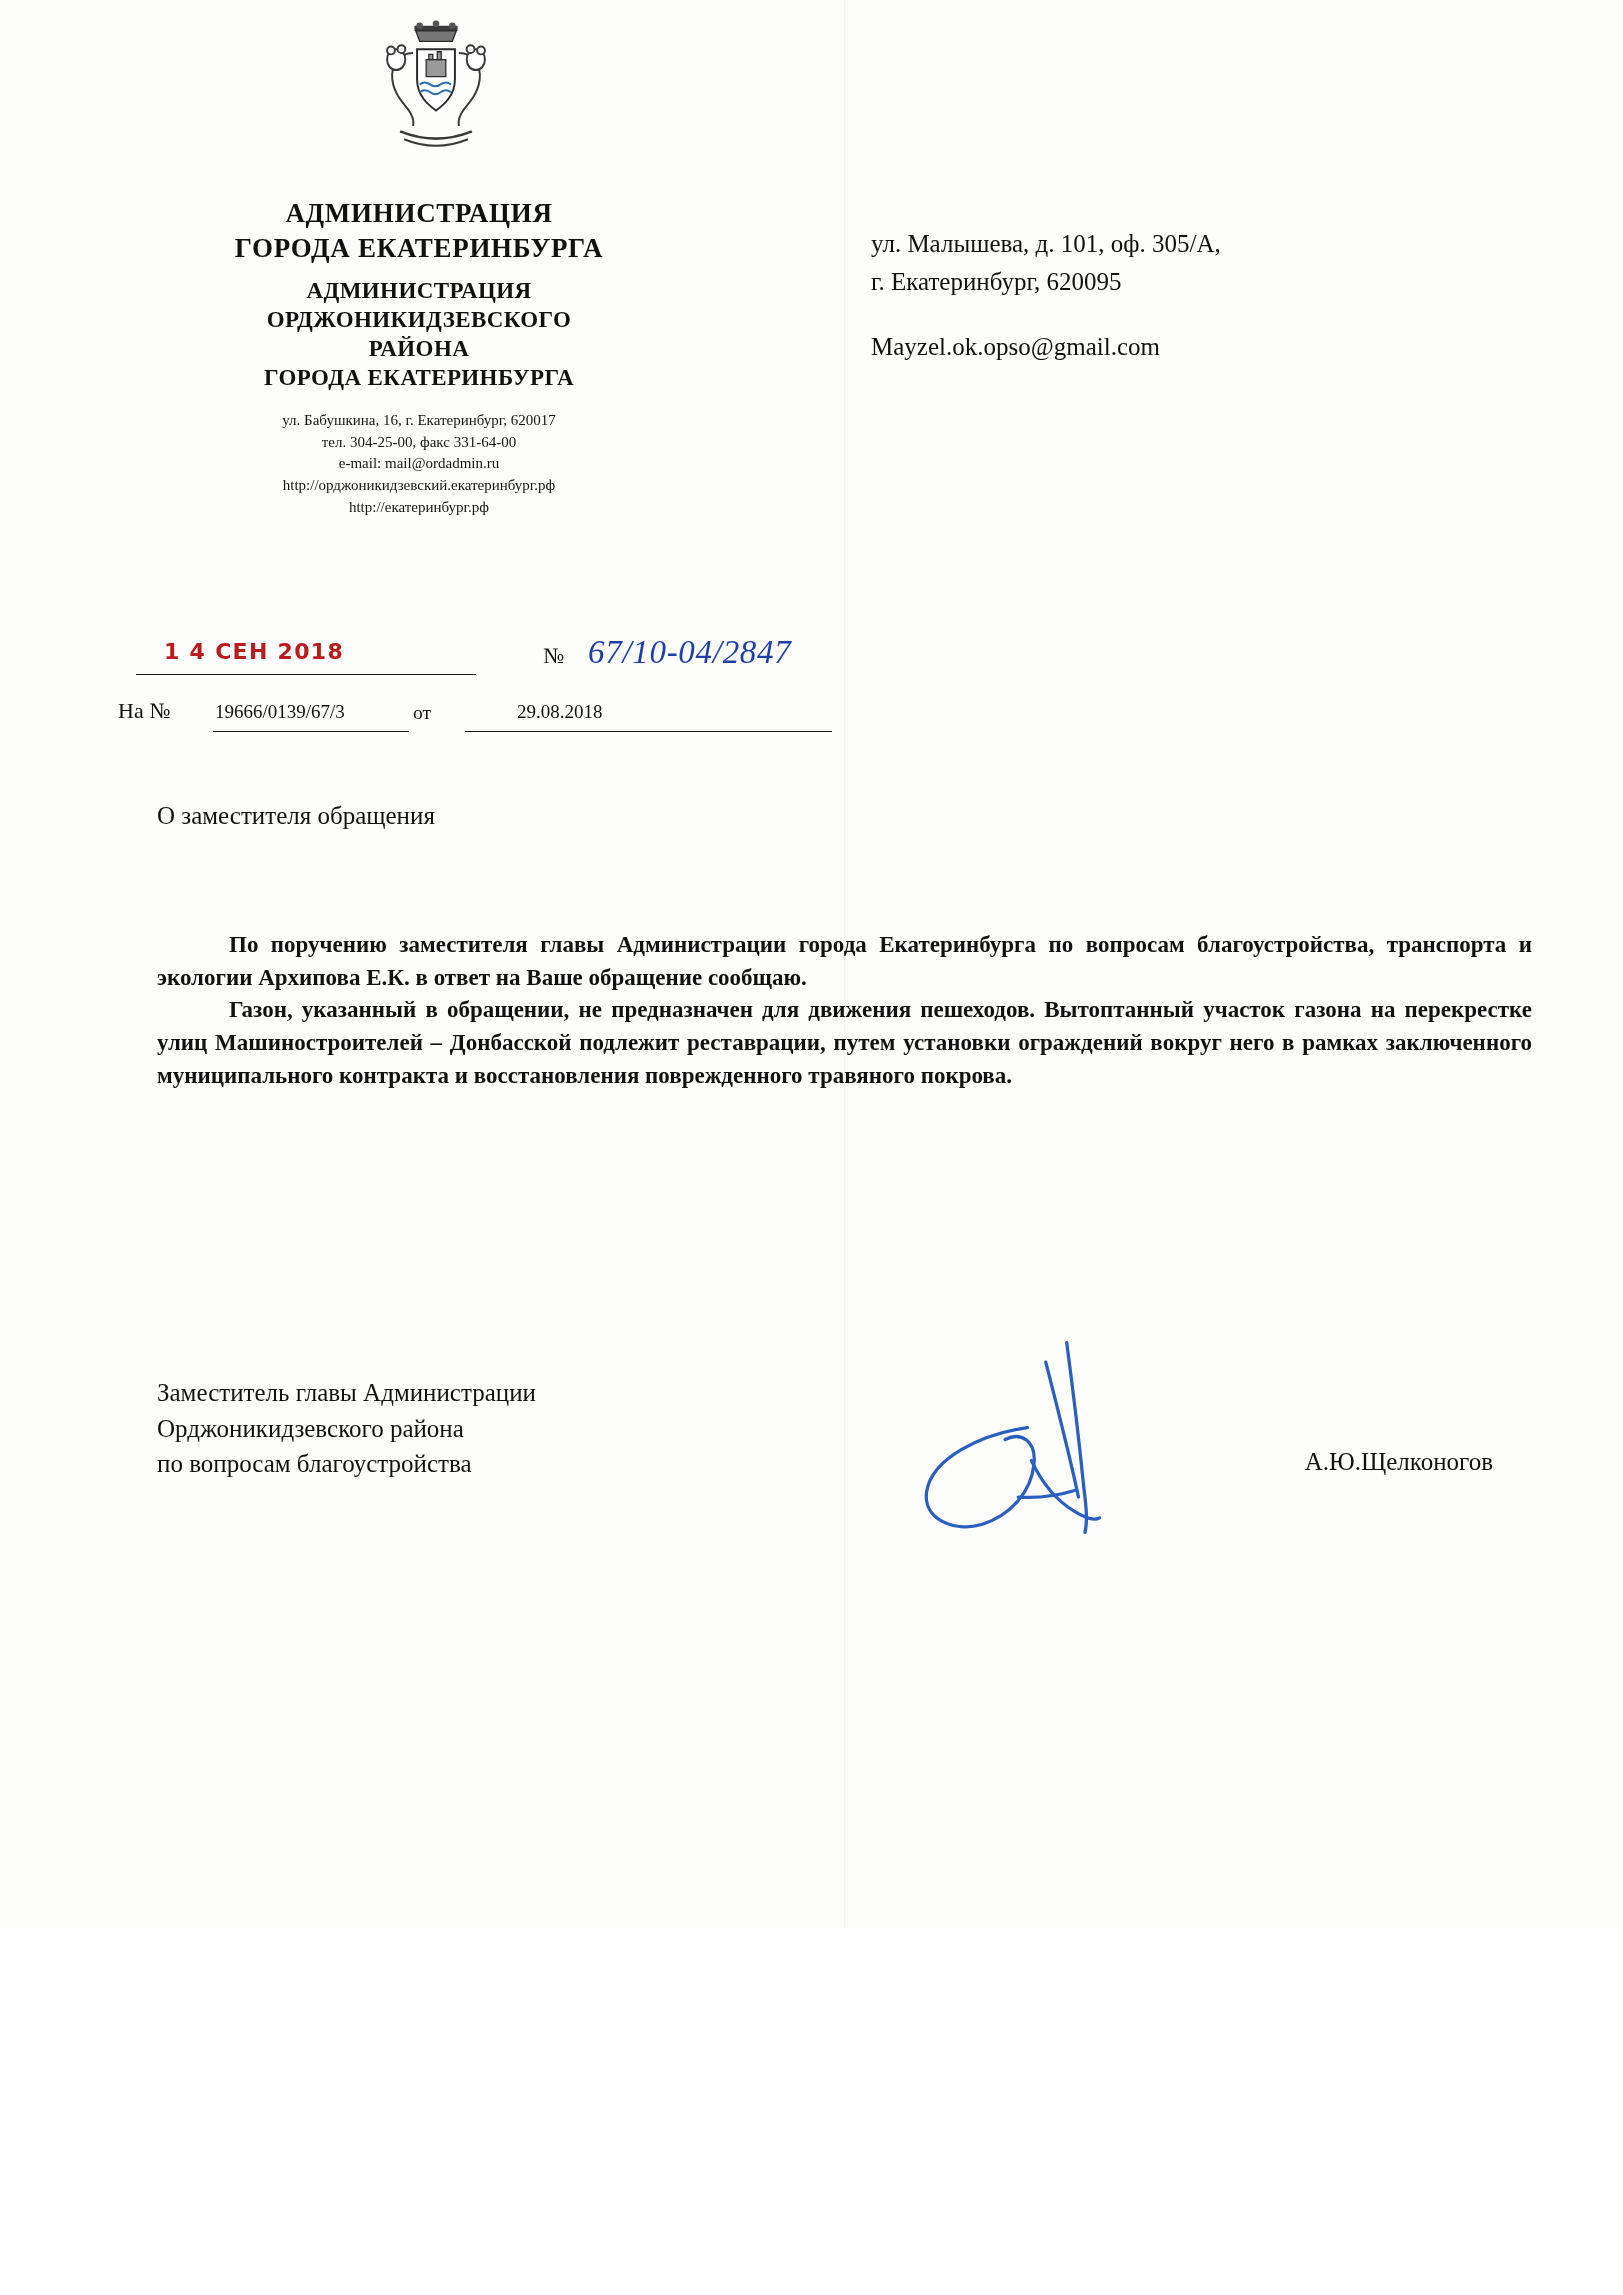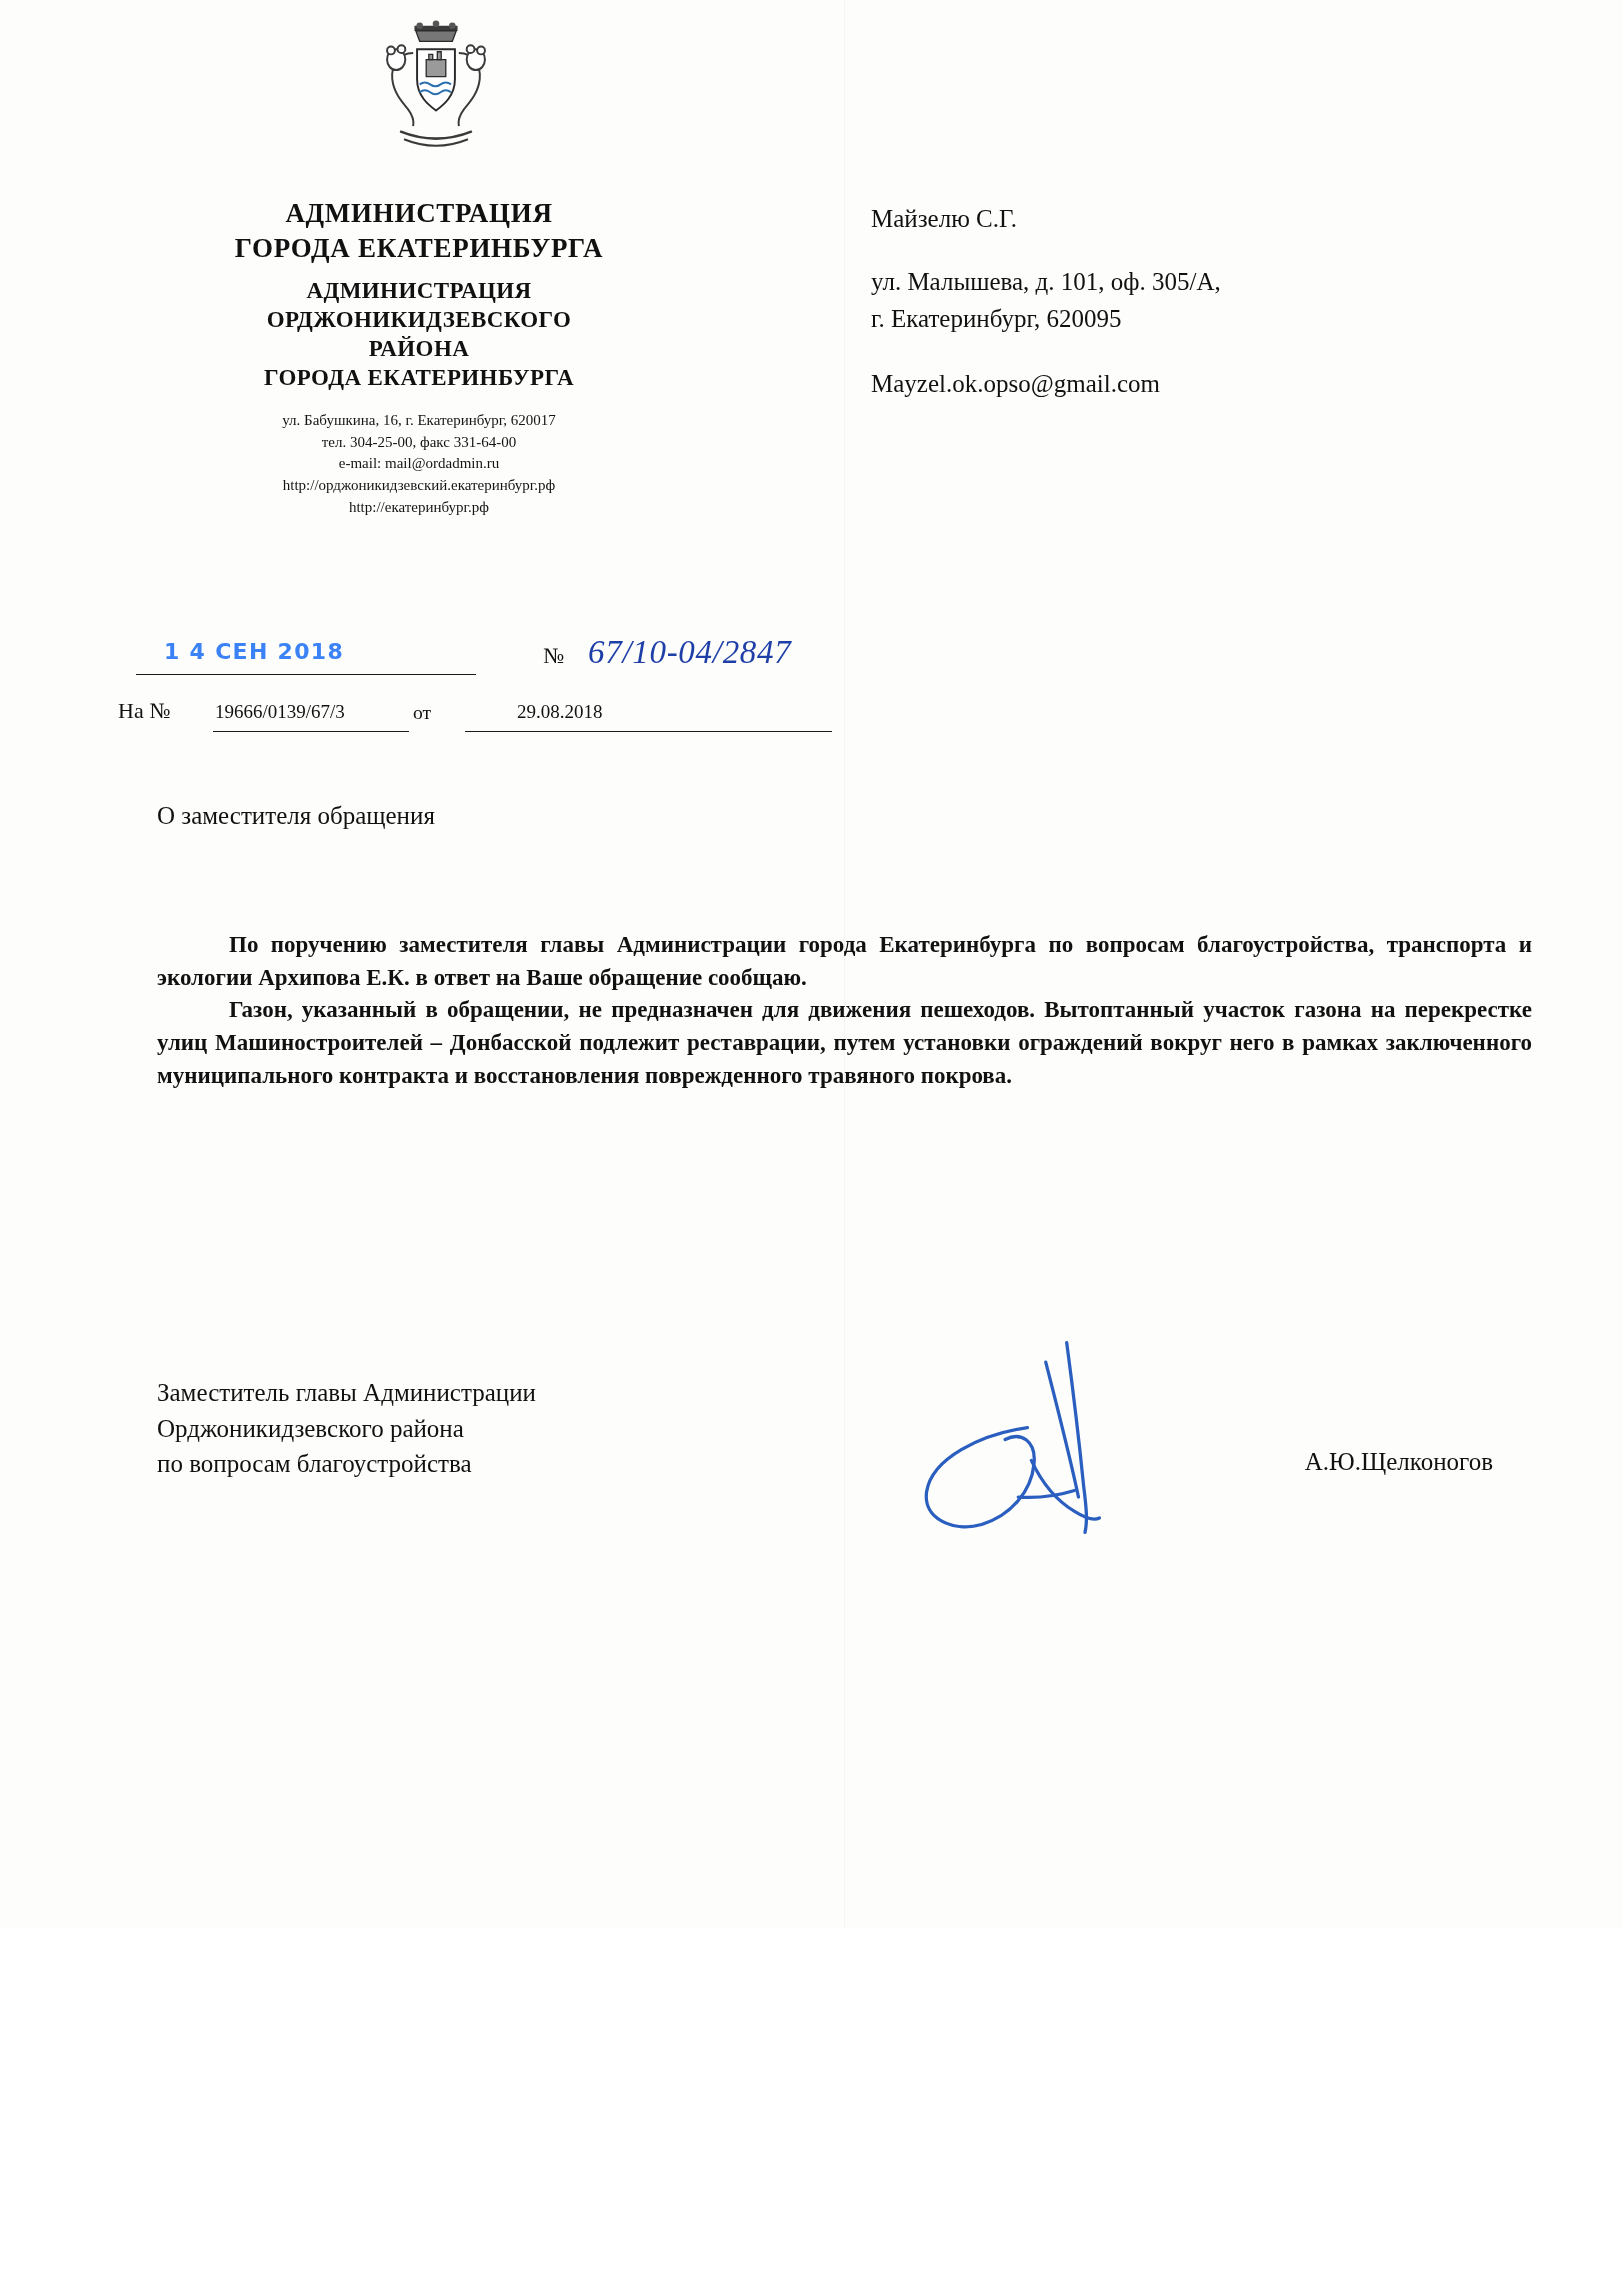"Майзелю С.Г." div.addr-line { html: <div>Майзелю С.Г.</div> -> none }
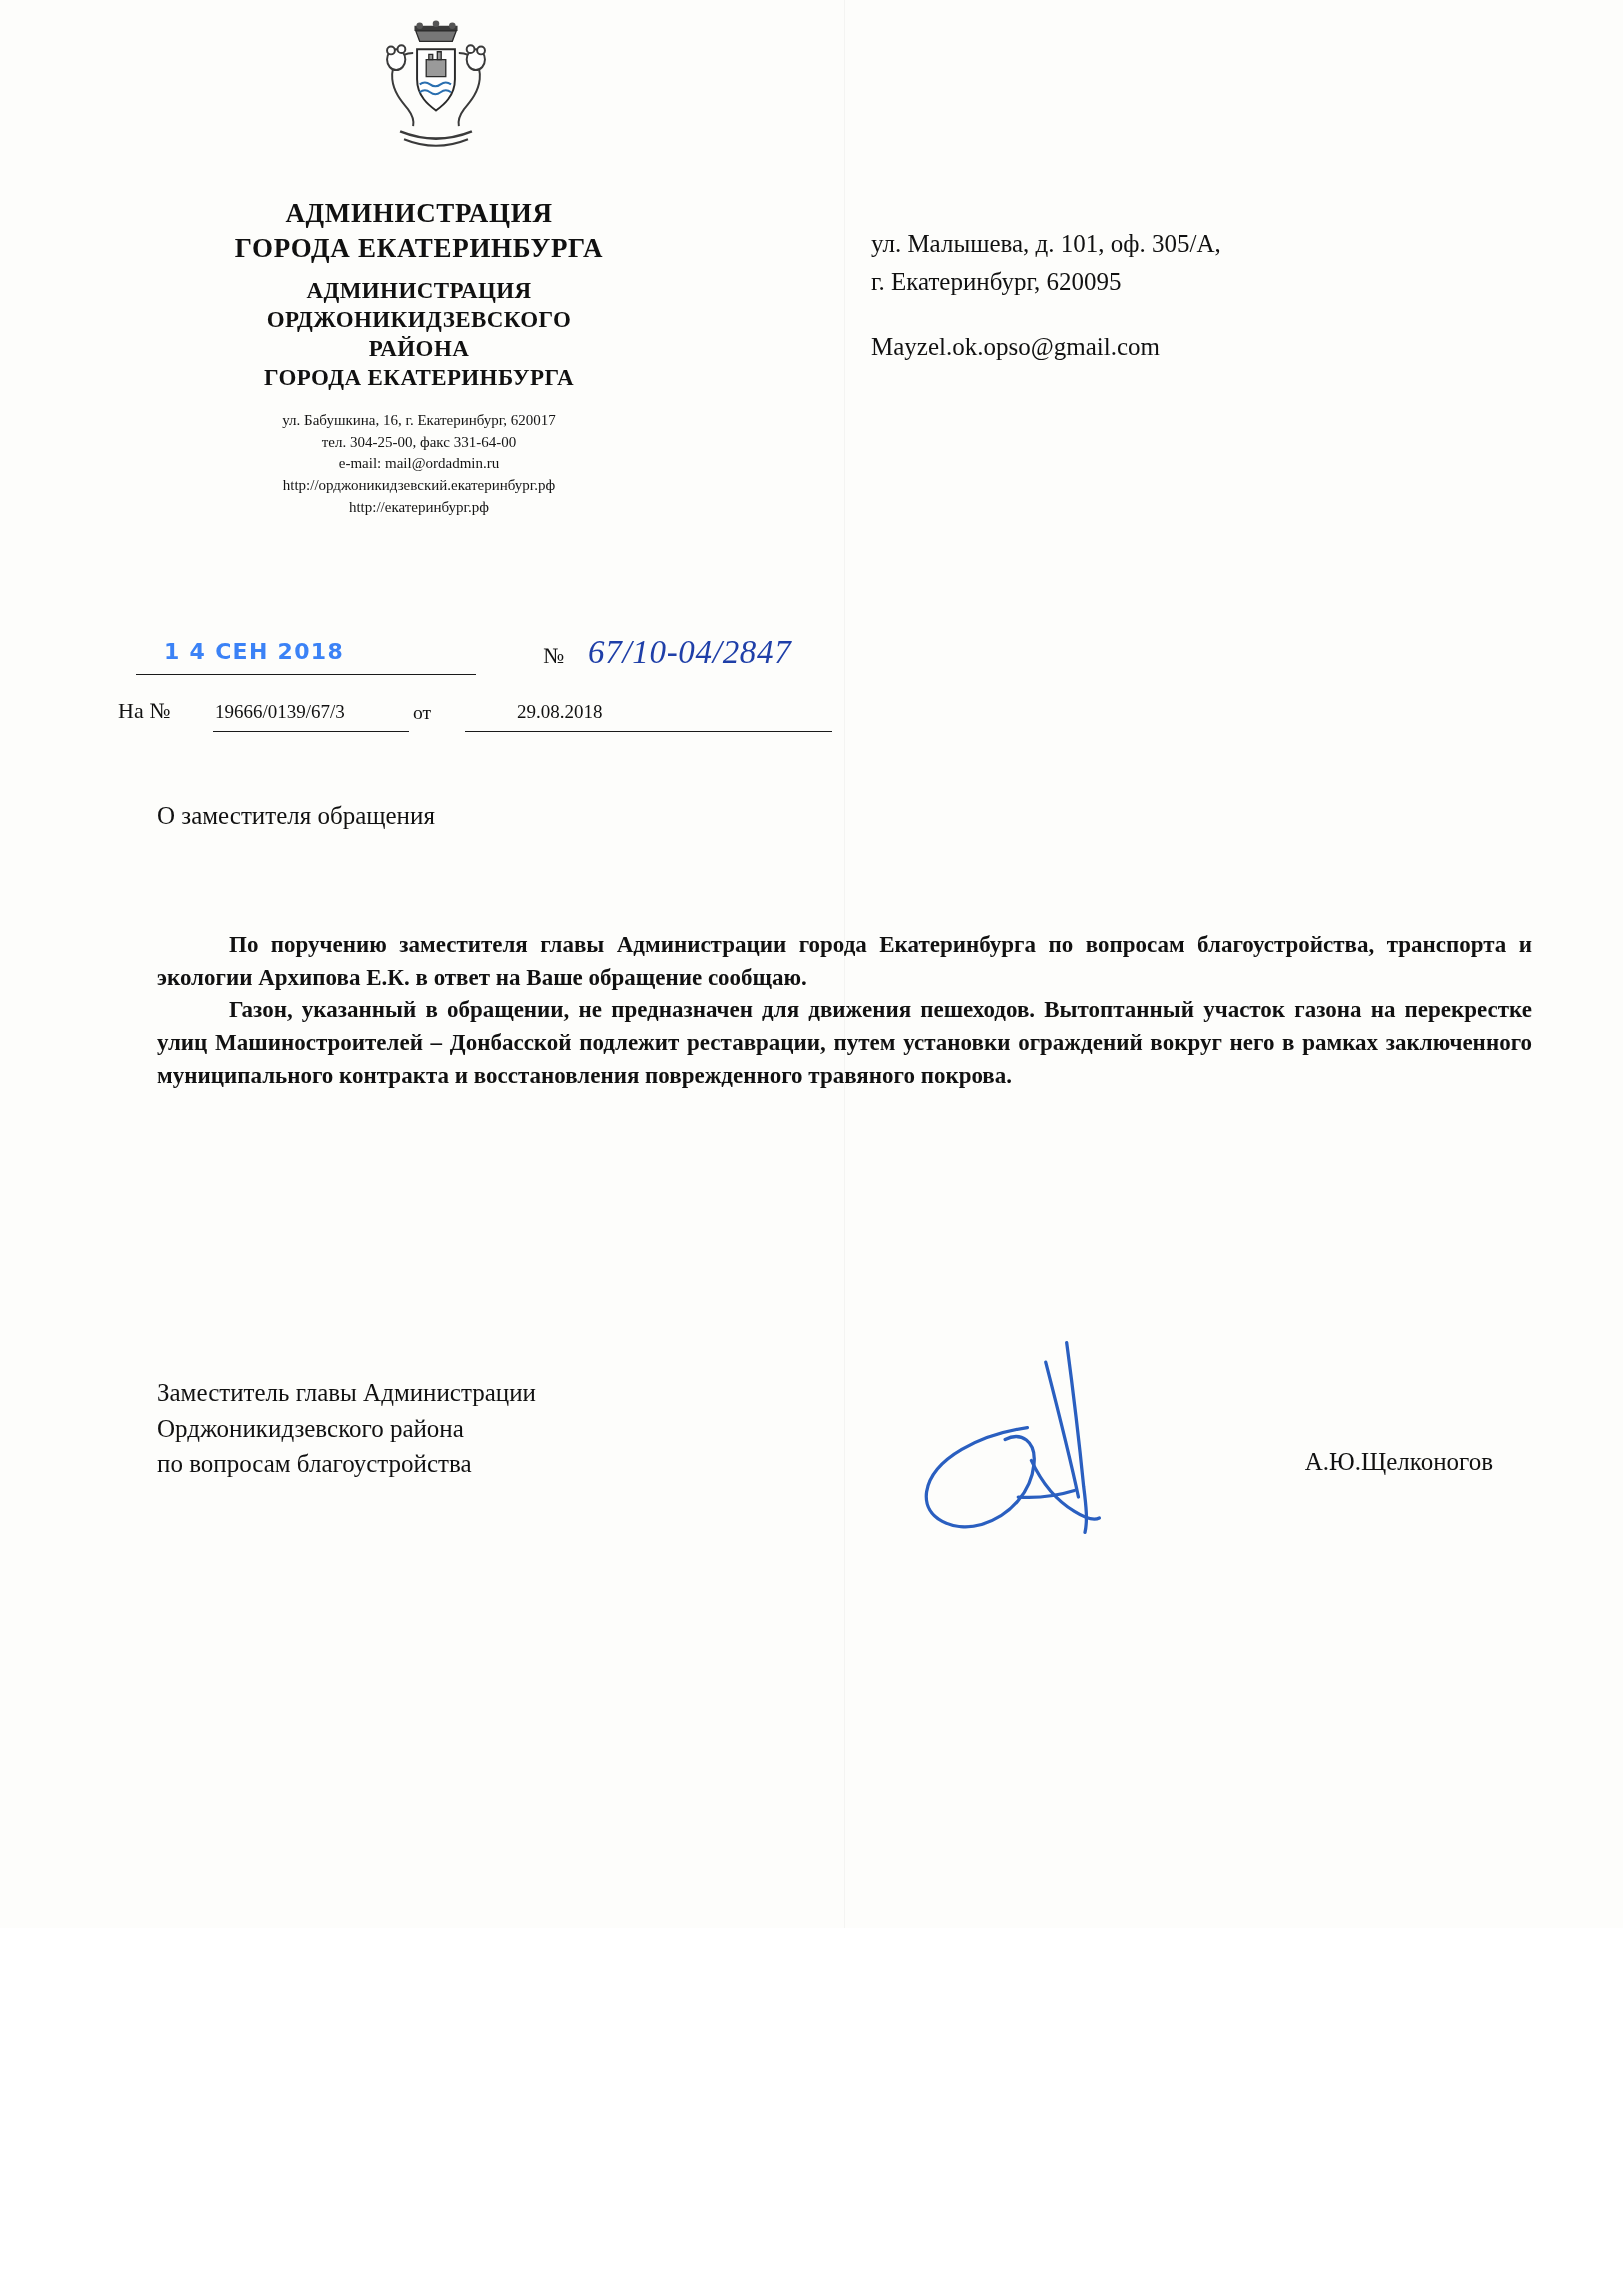"1 4 СЕН 2018" .date-stamp { color: #3b82f6 -> #b91c1c }
